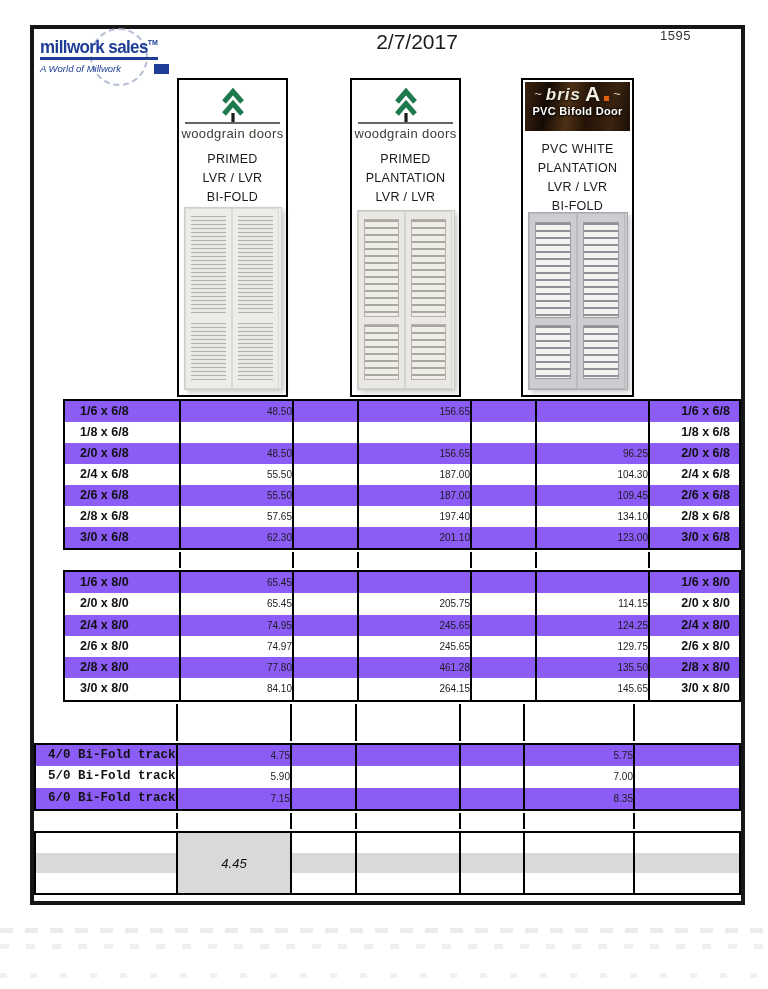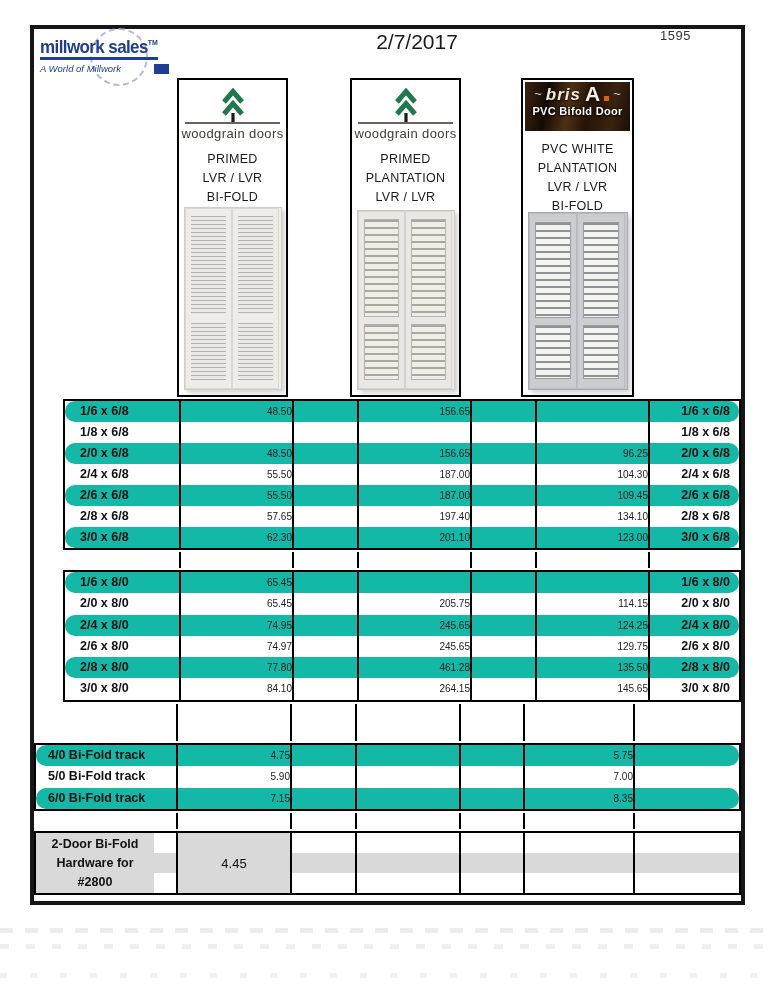"1/6 x 6/8" .g { background: #14b8a6 -> #8b5cf6; border-radius: 10px -> none }
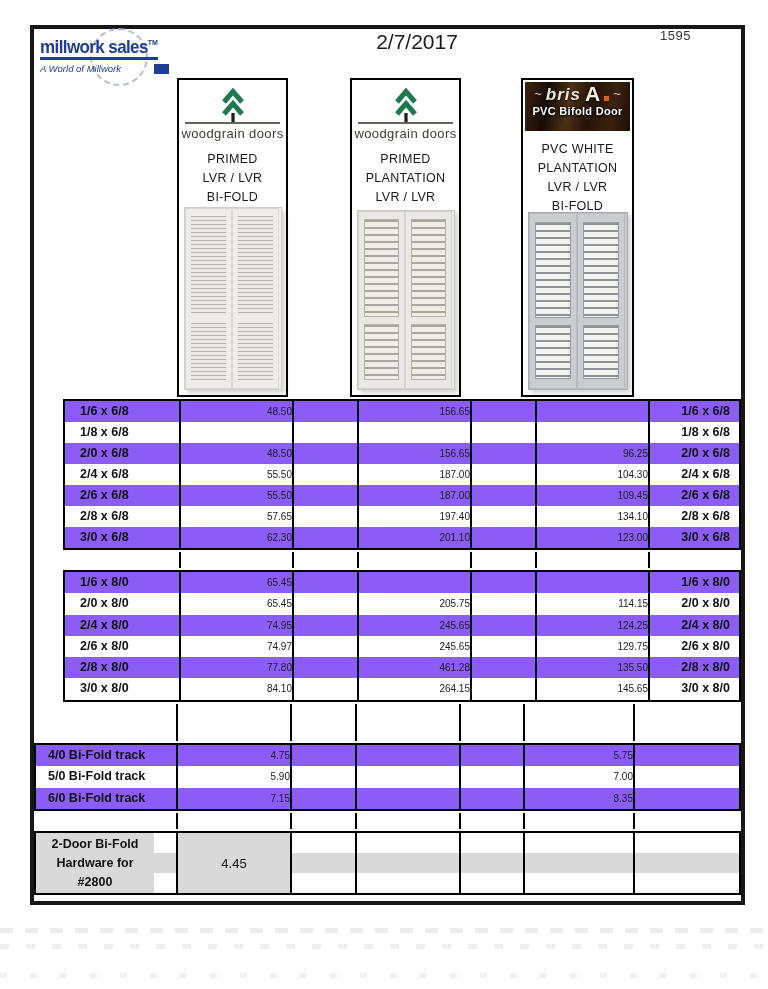"4/0 Bi-Fold track" .tlab { font-family: none -> Liberation Mono, monospace }
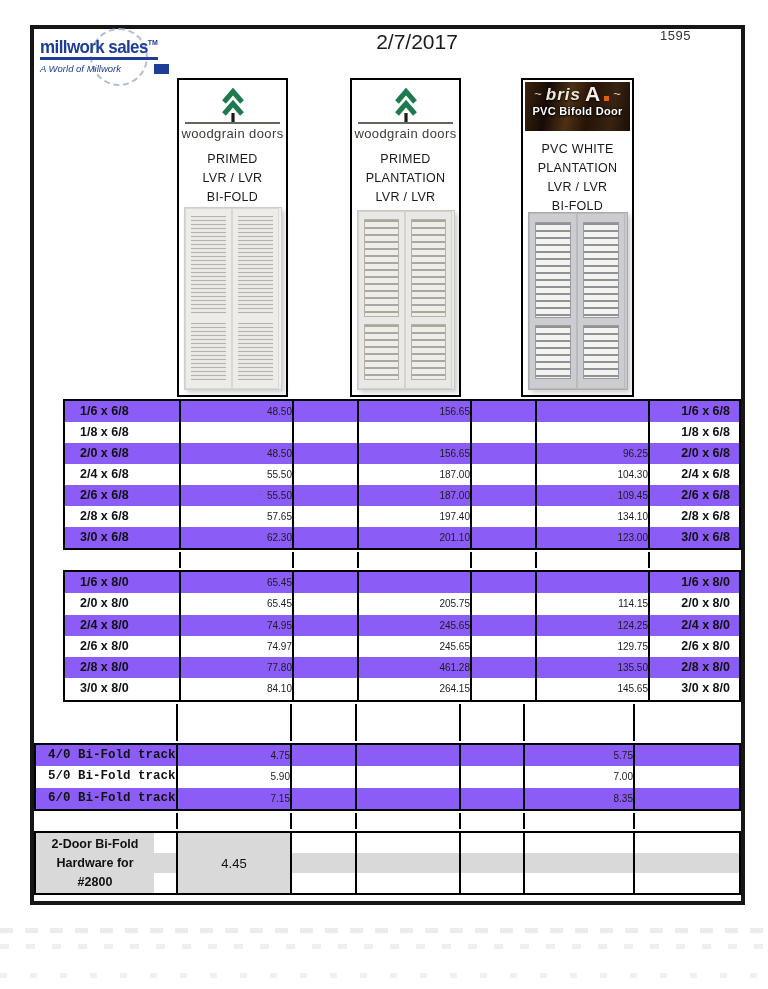"2-Door Bi-Fold" div.hw-label { html: <div> <div>2-Door Bi-Fold</div> <div>Hardware for</div> <div>#2800</div> </div> -> none }
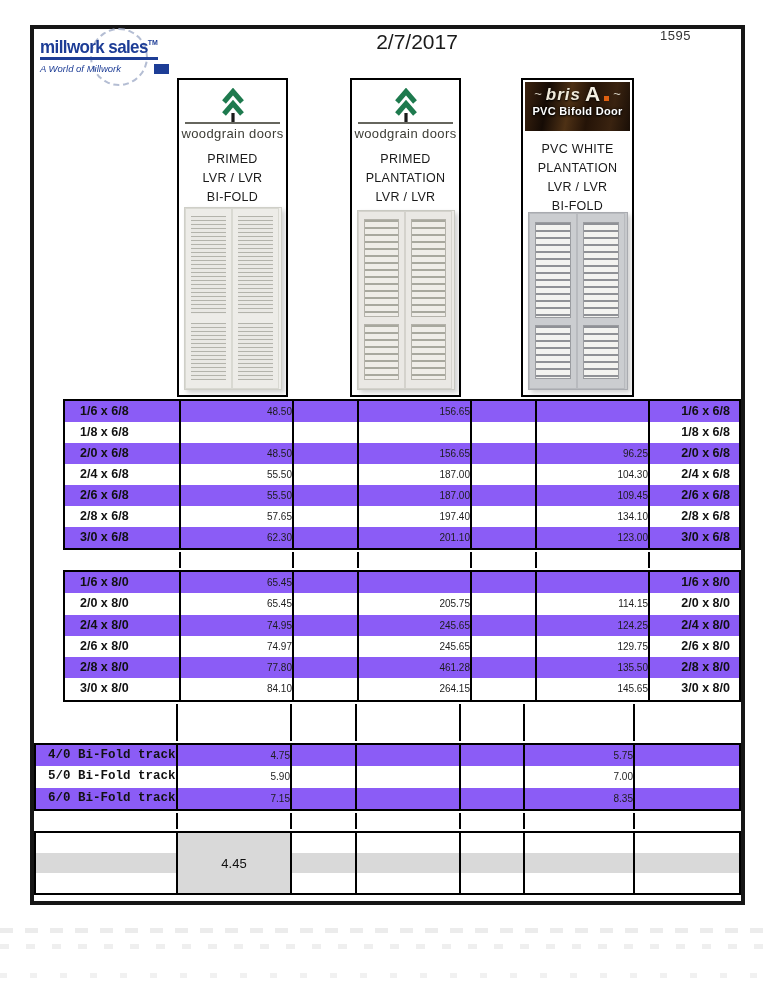"4.45" .hw-p1 { font-style: none -> italic }
